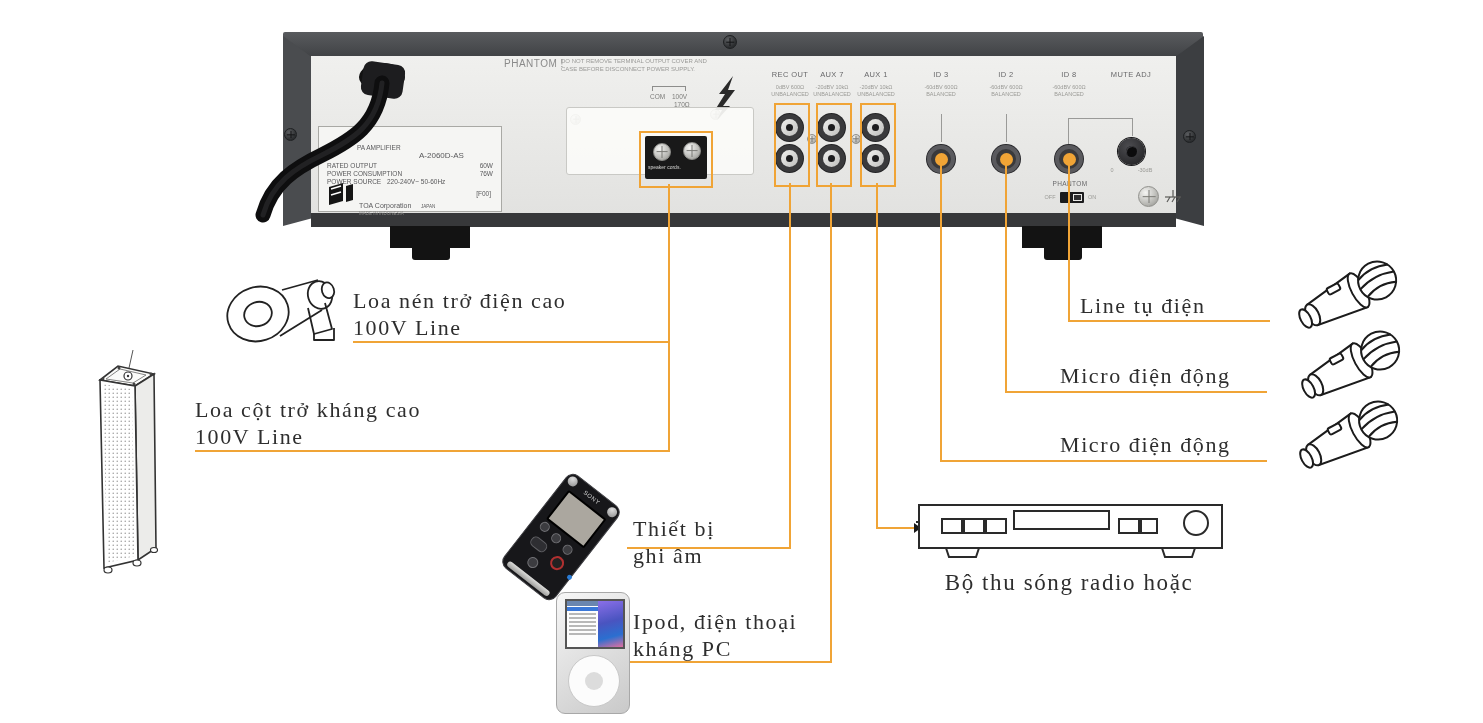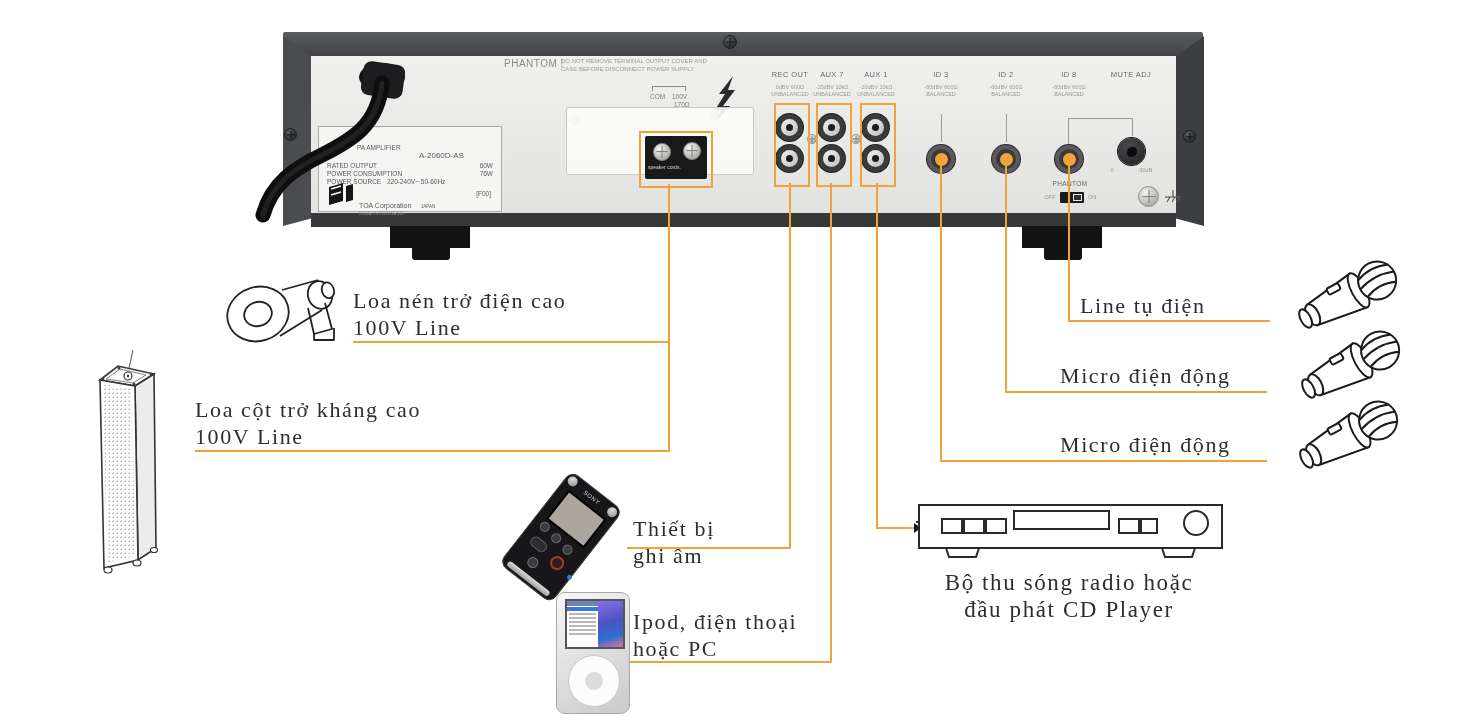"đầu phát CD Player" span { html: <span>đầu phát CD Player</span> -> none }
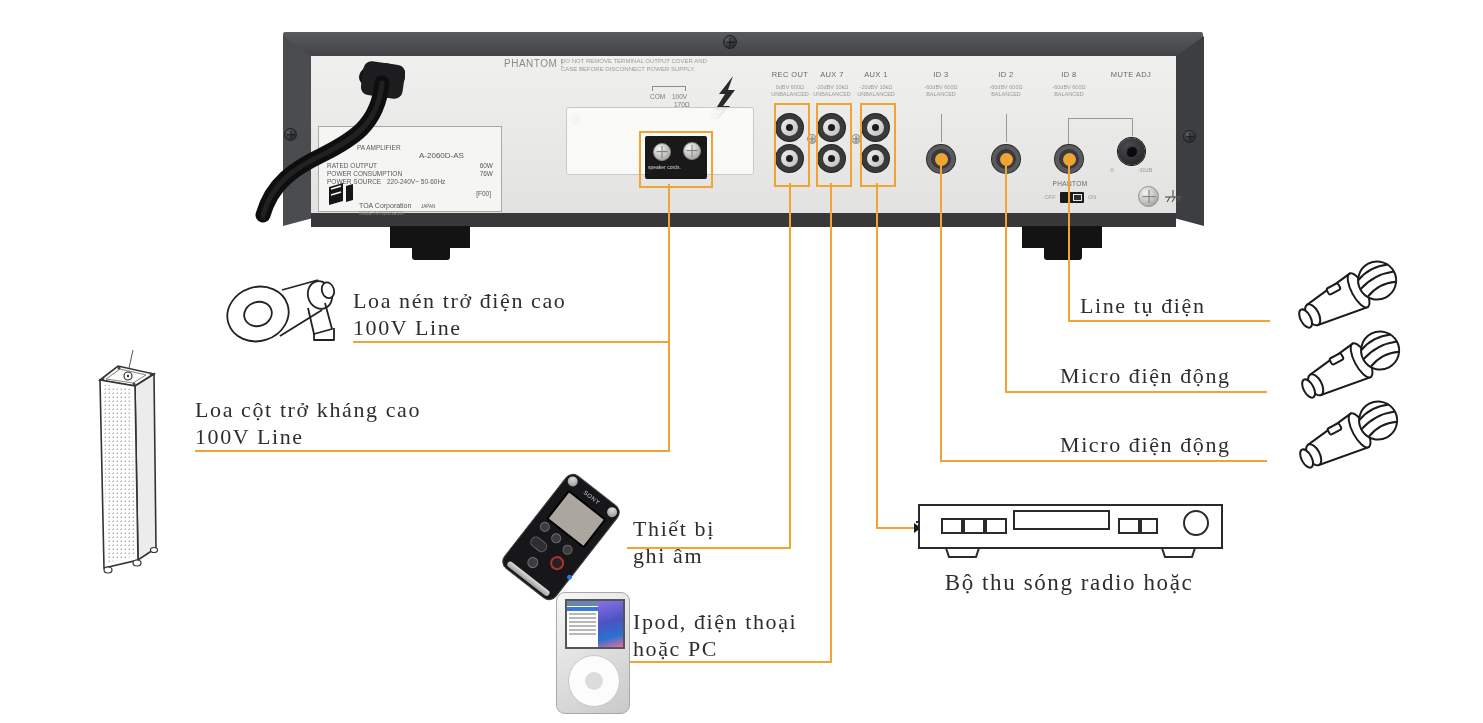"hoặc PC" span { text: hoặc -> kháng }
